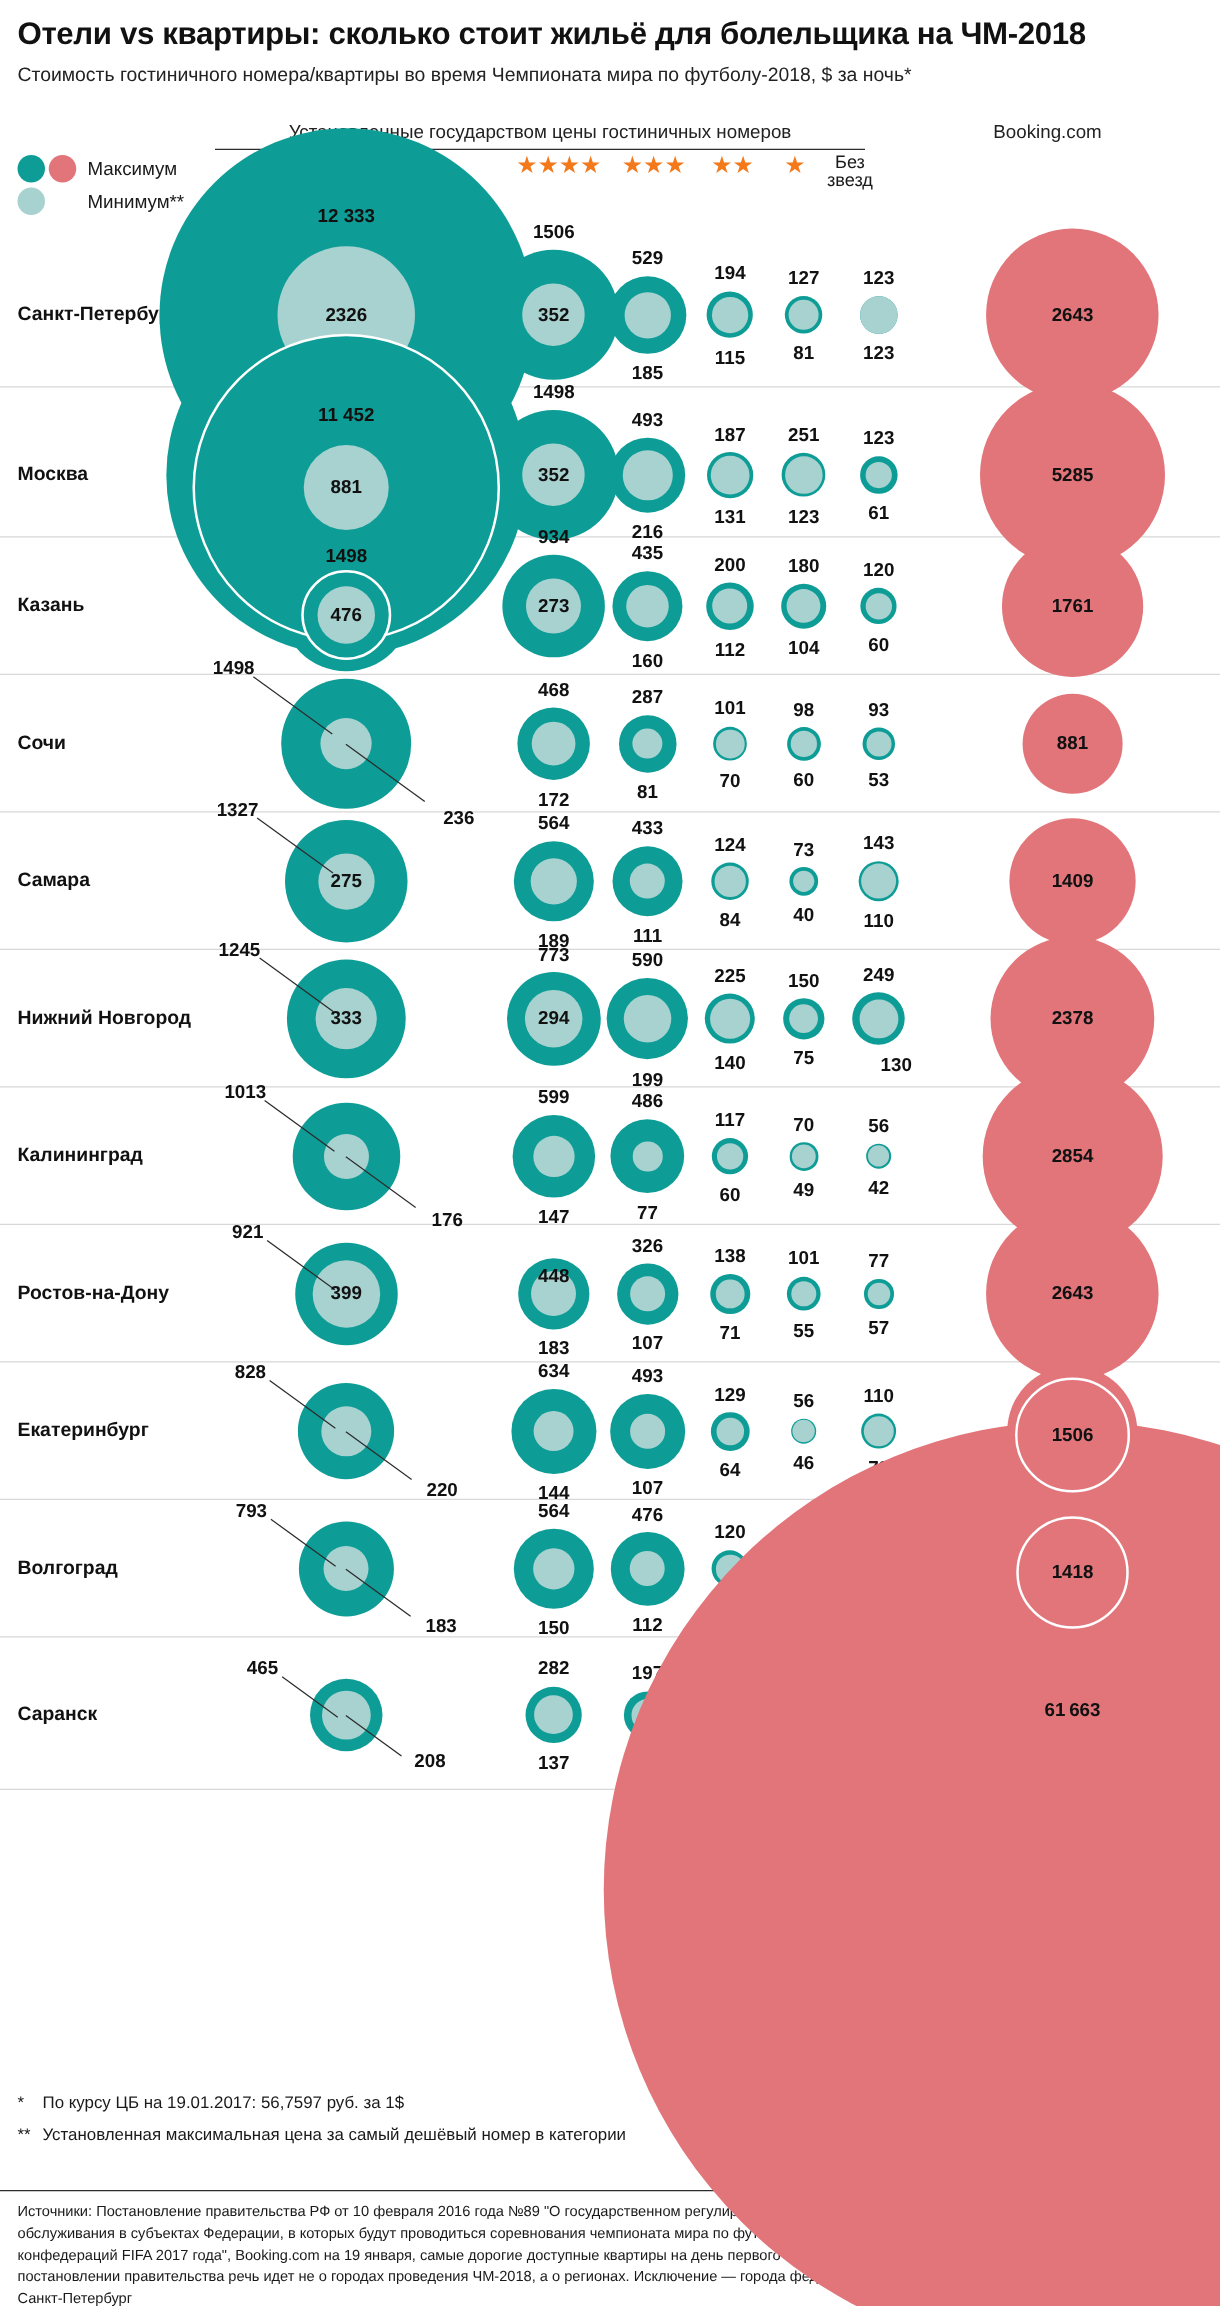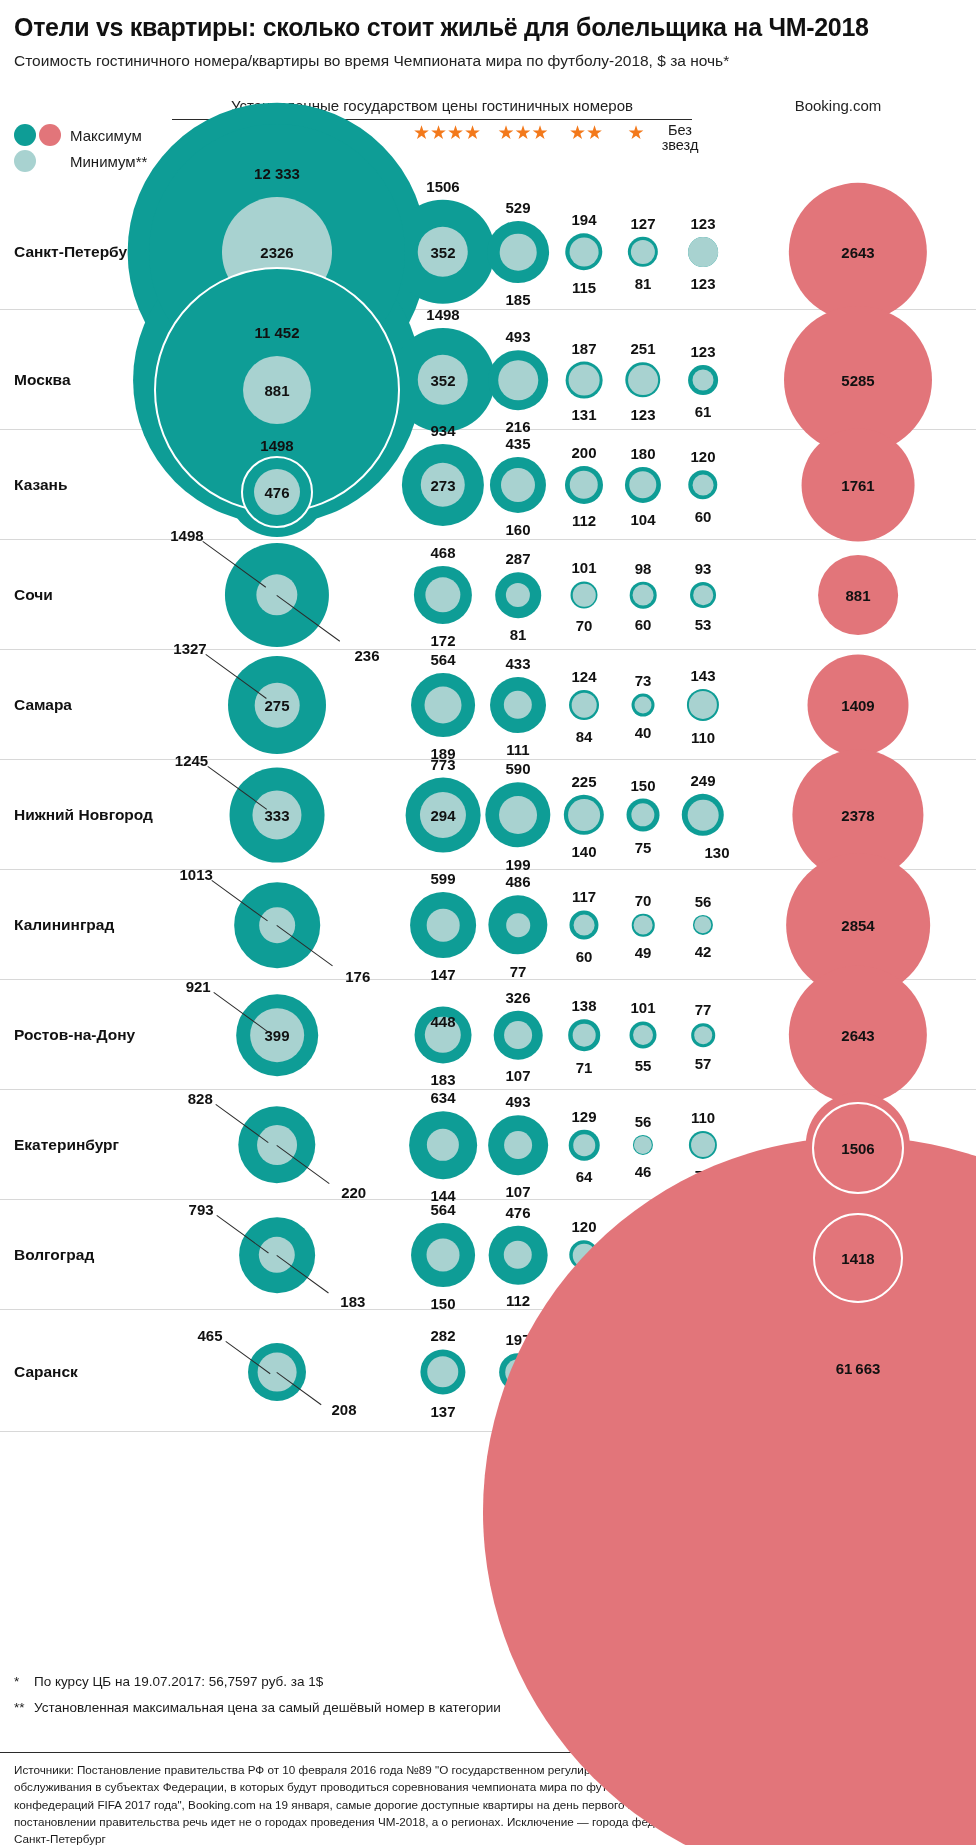"По курсу ЦБ на 19.07.2017:" span.note-txt { text: 19.07.2017 -> 19.01.2017 }
